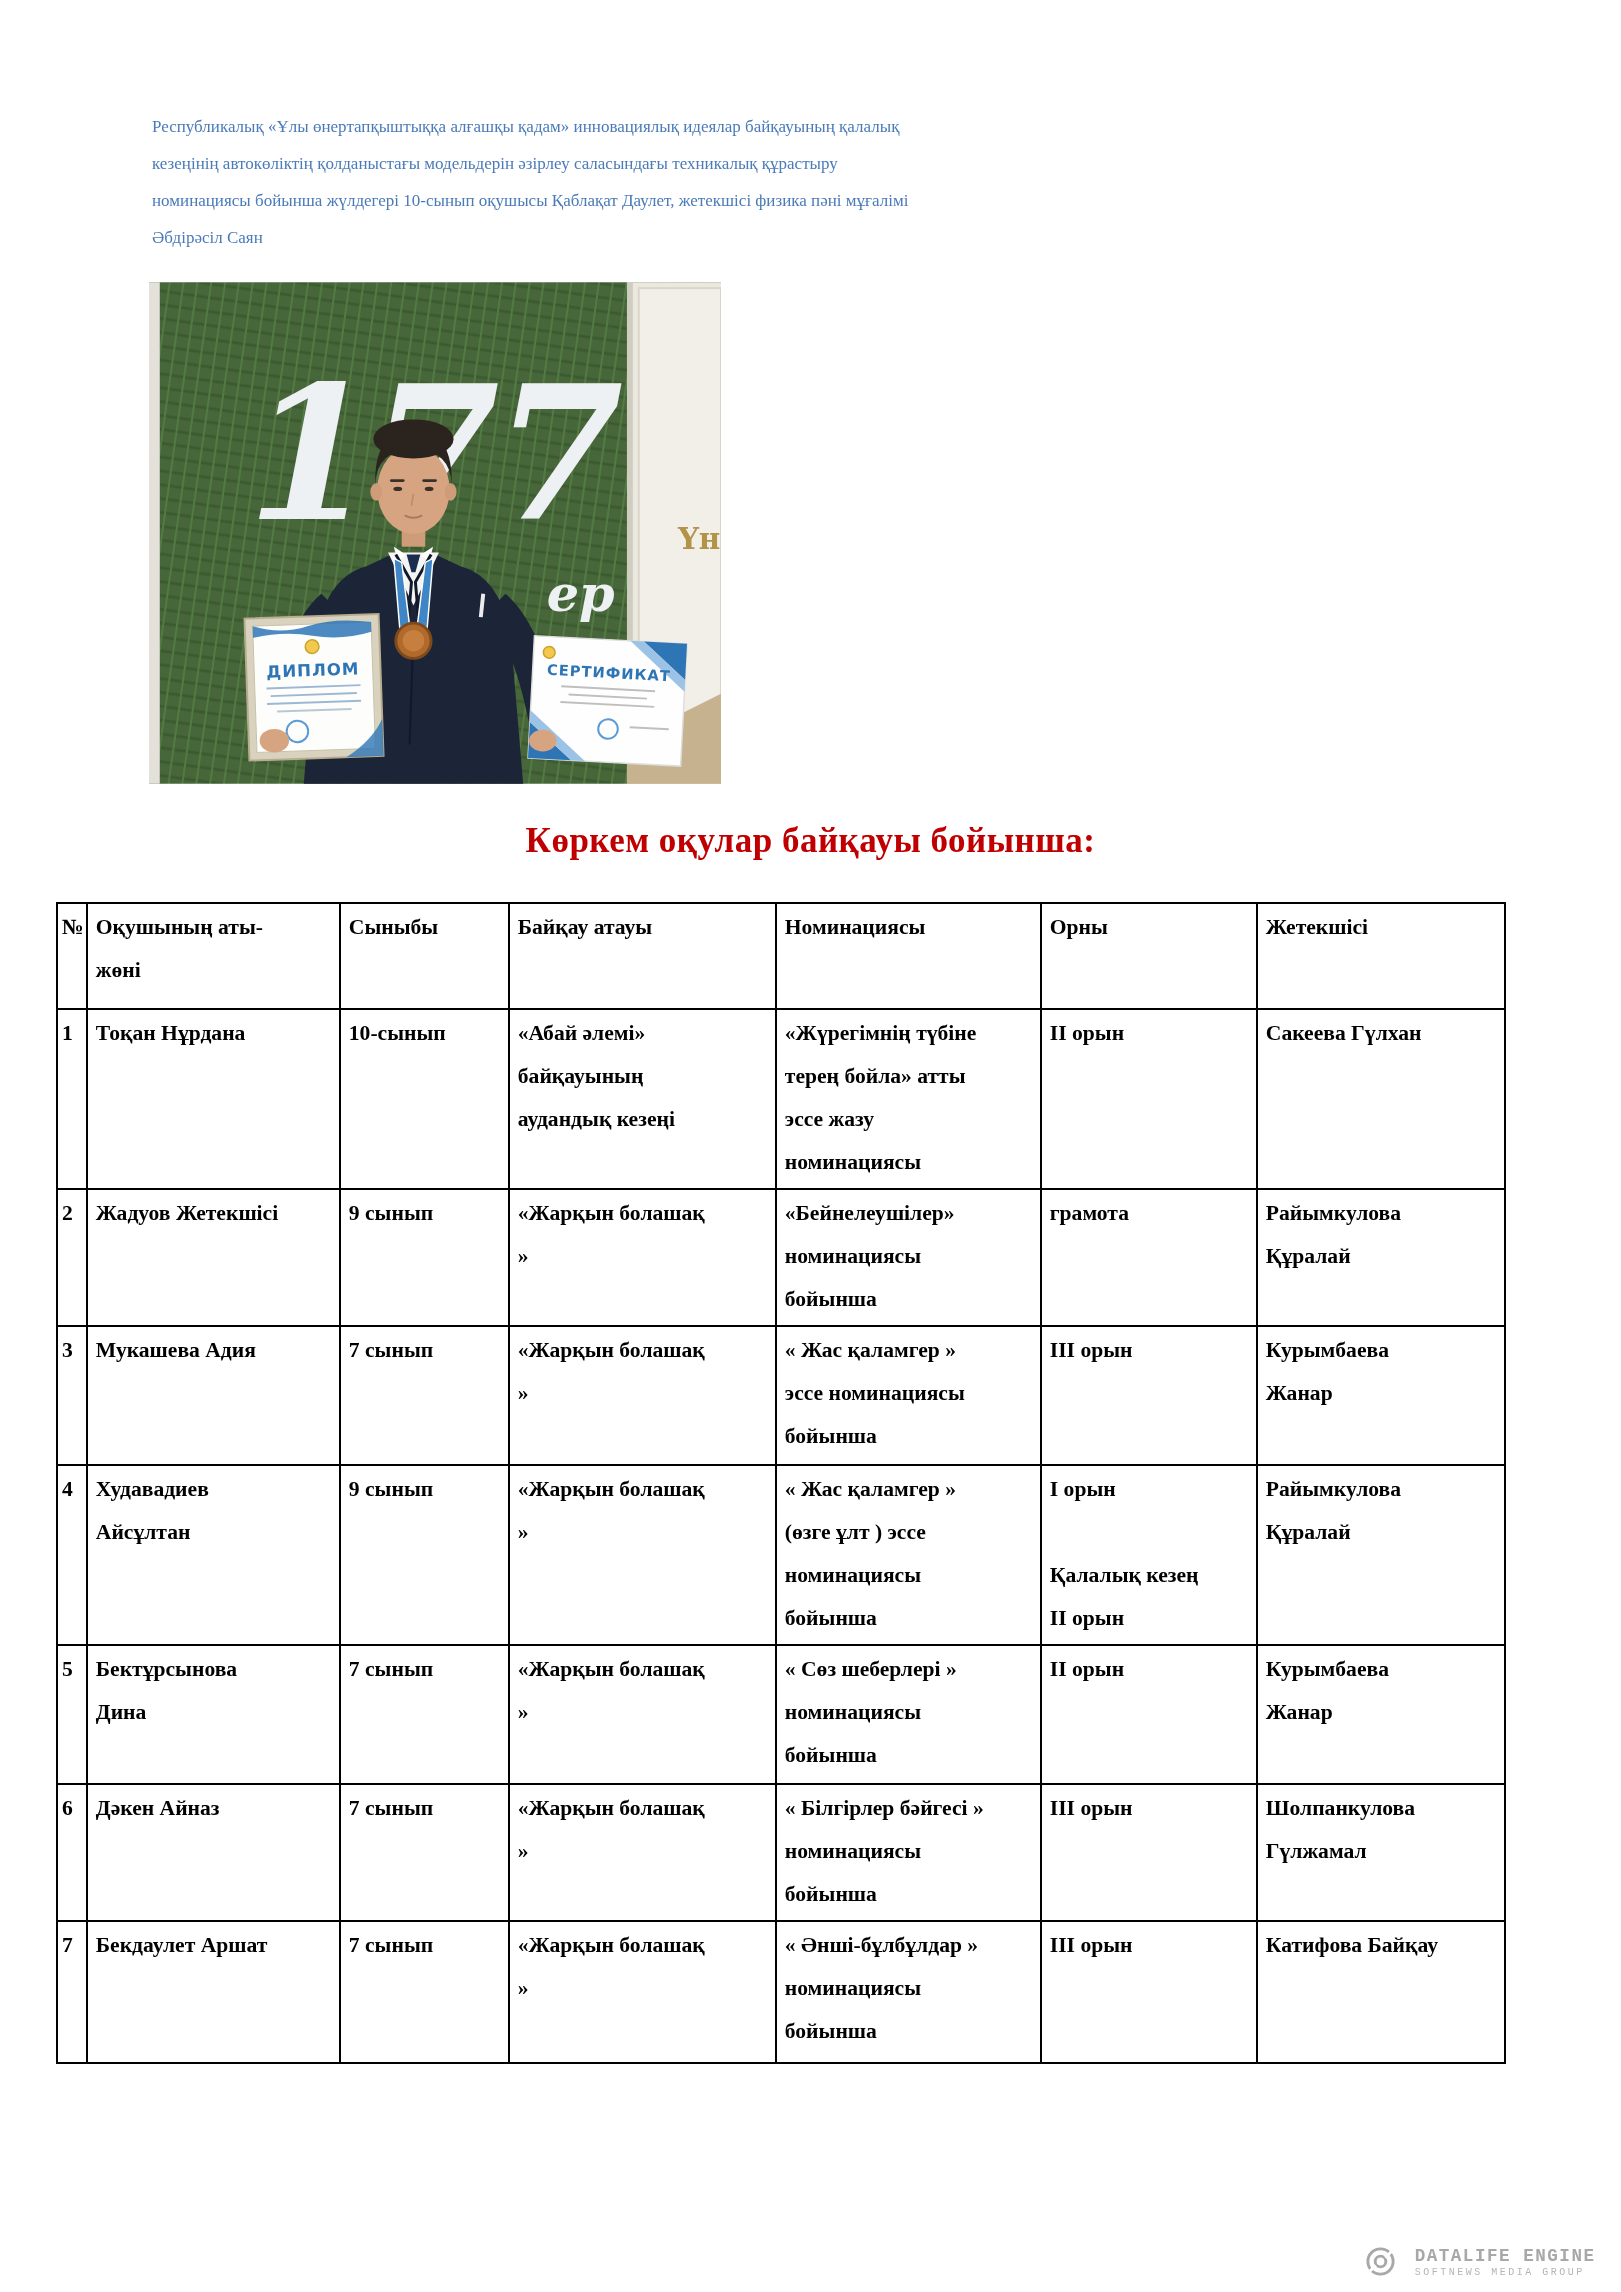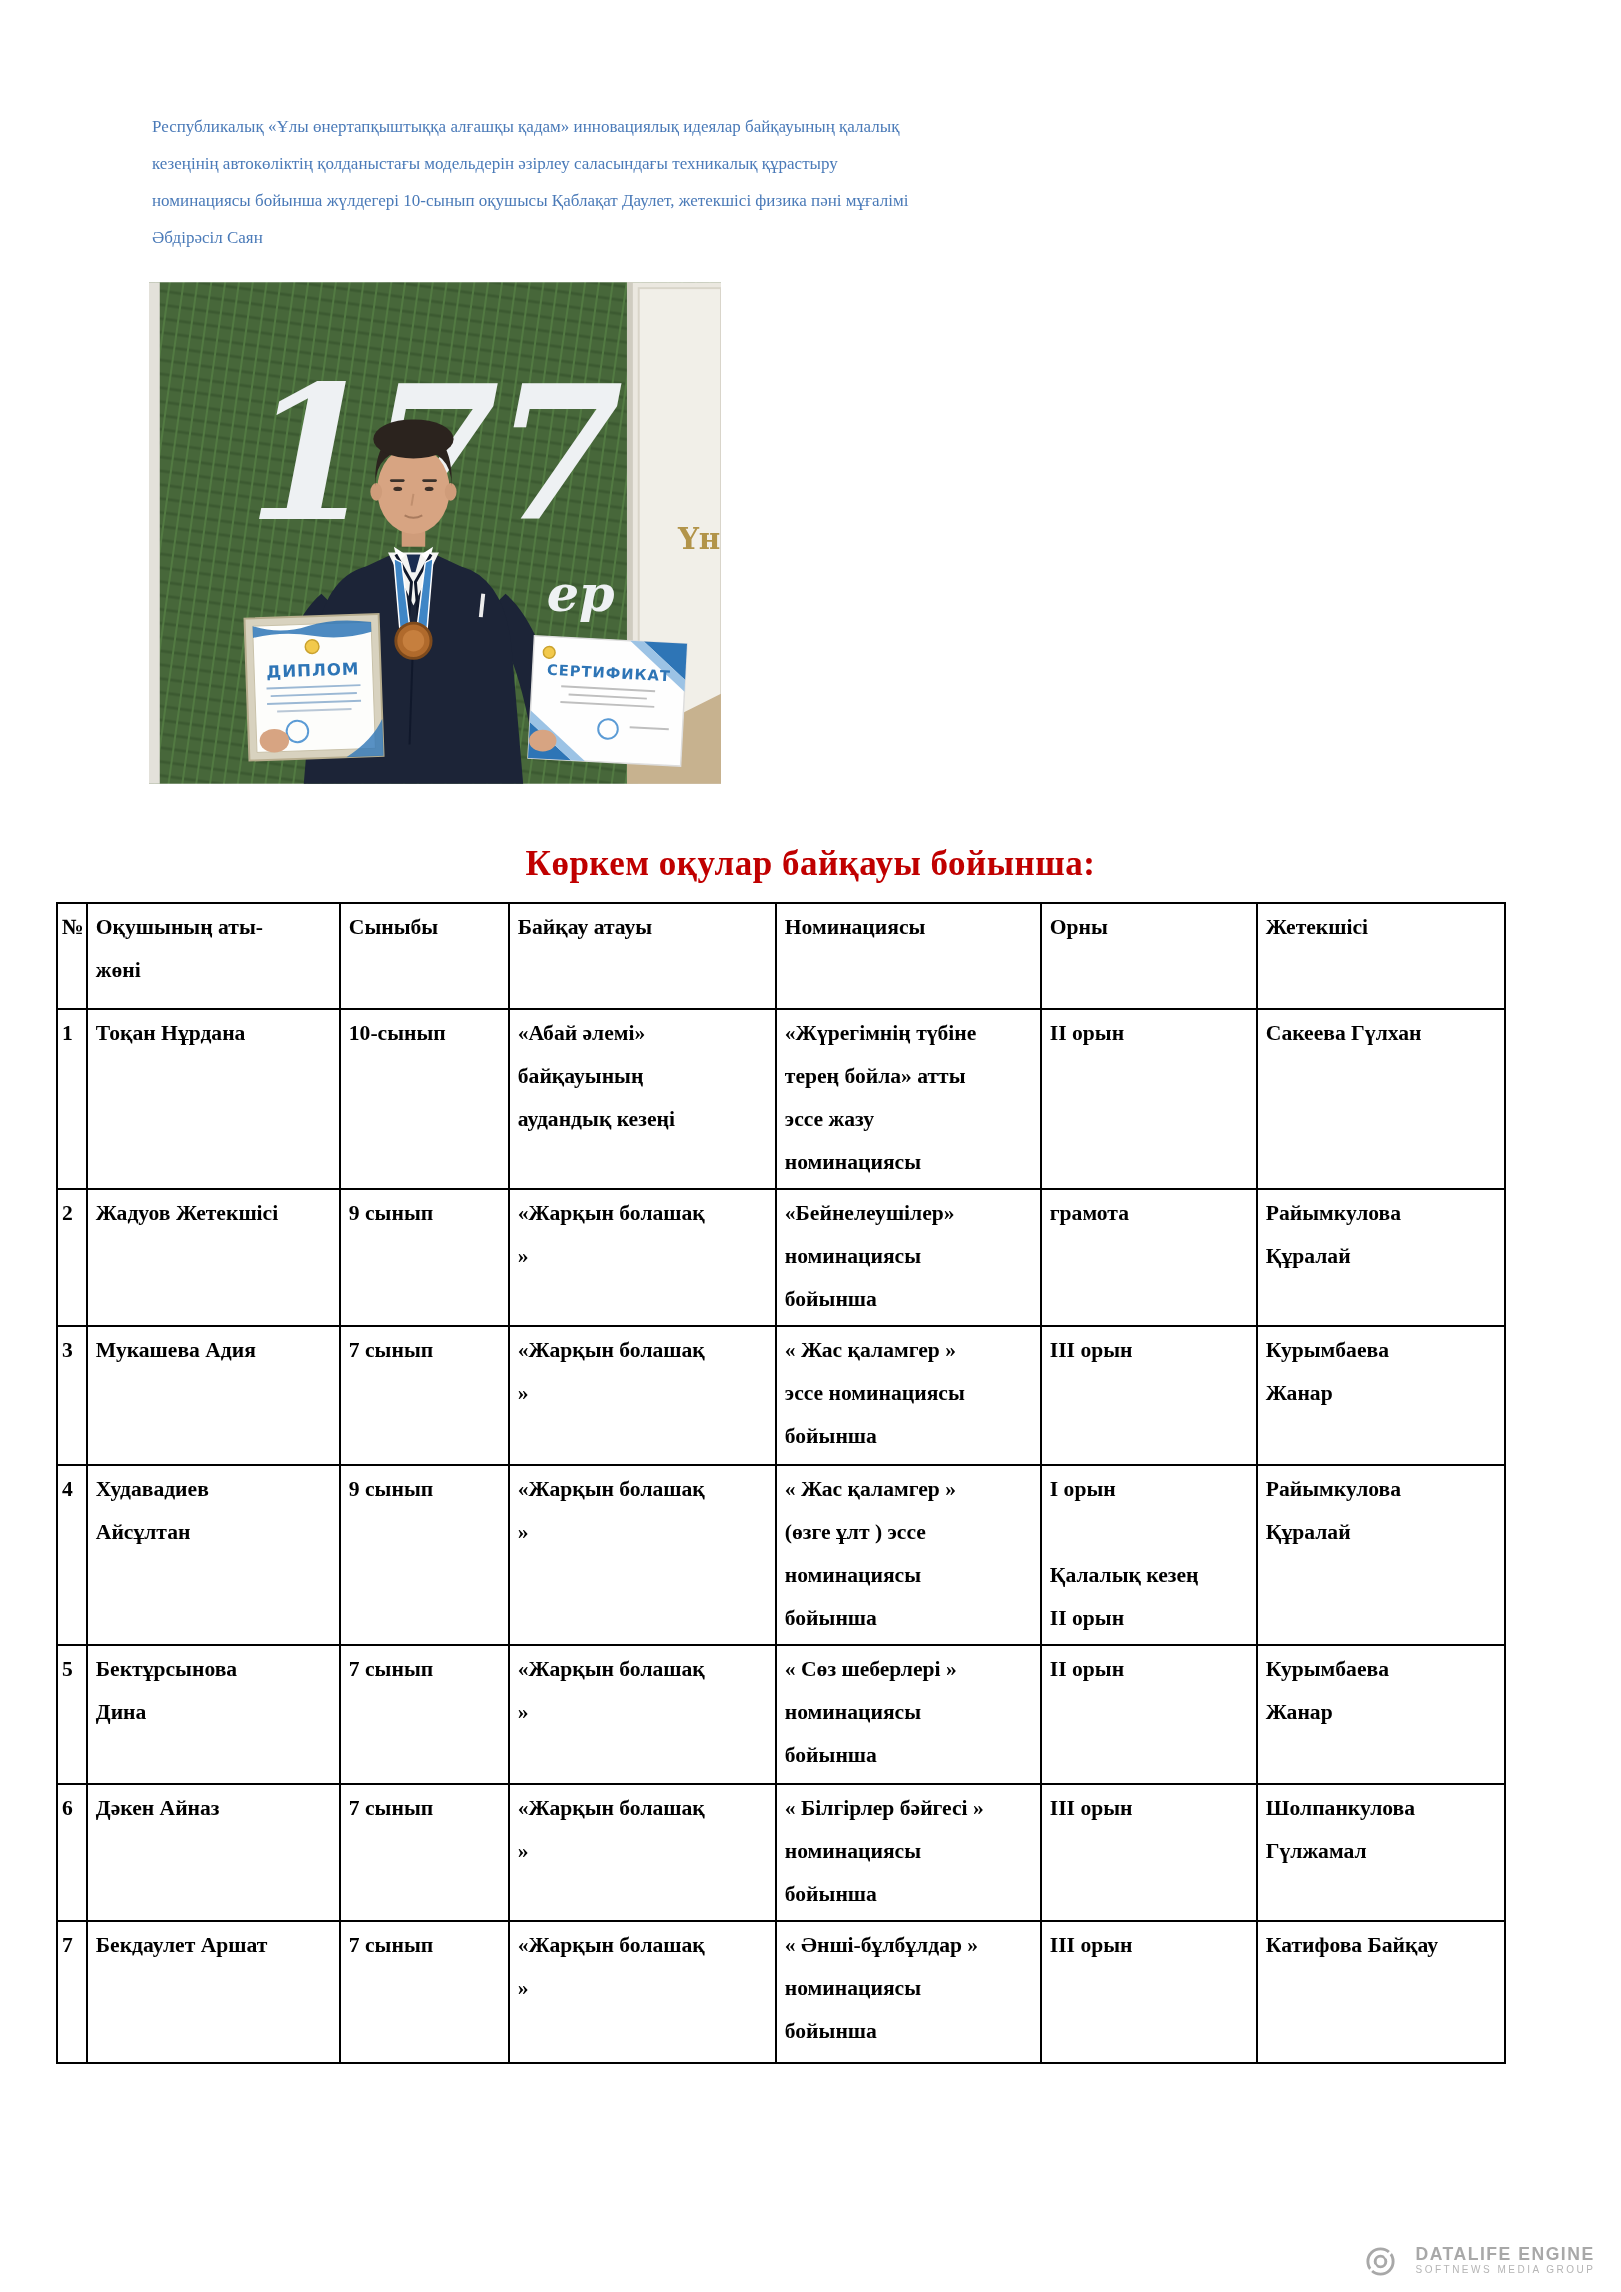"Көркем оқулар байқауы бойынша:" .heading { margin-top: 23px -> none }
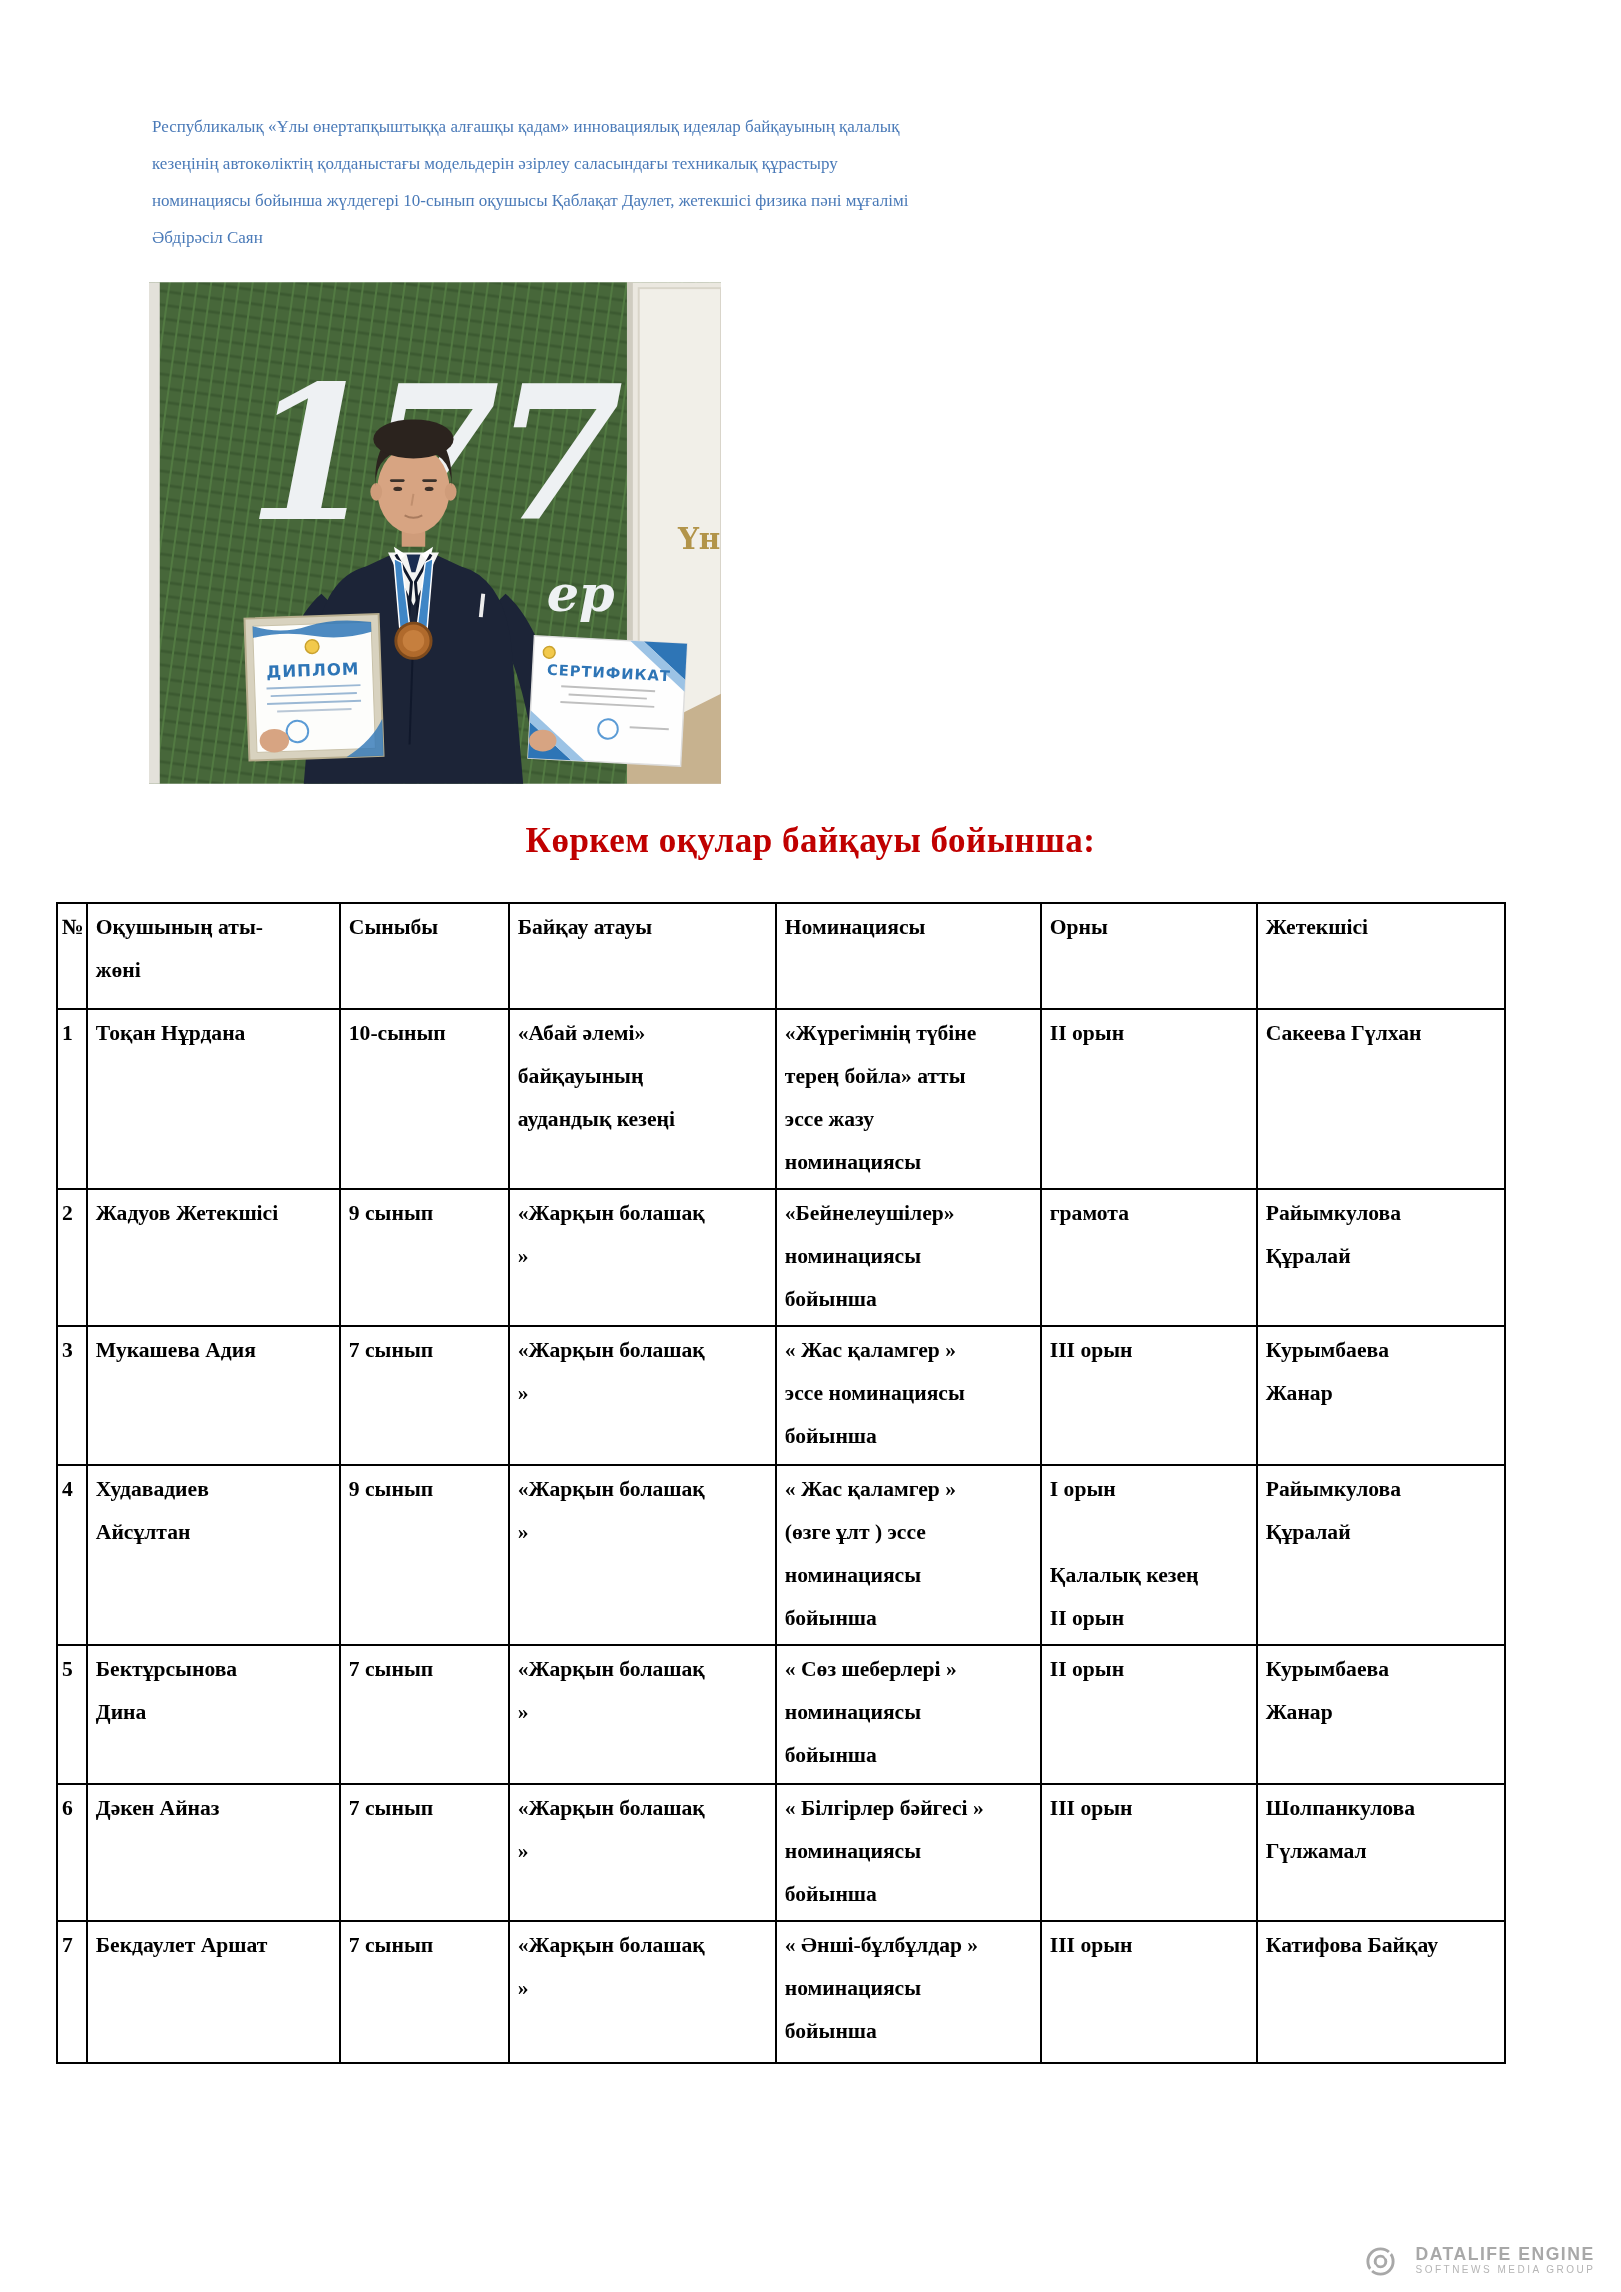"DATALIFE ENGINE" .footer-logo { align-items: flex-start -> flex-end; font-family: Liberation Sans, sans-serif -> Liberation Mono, monospace }
